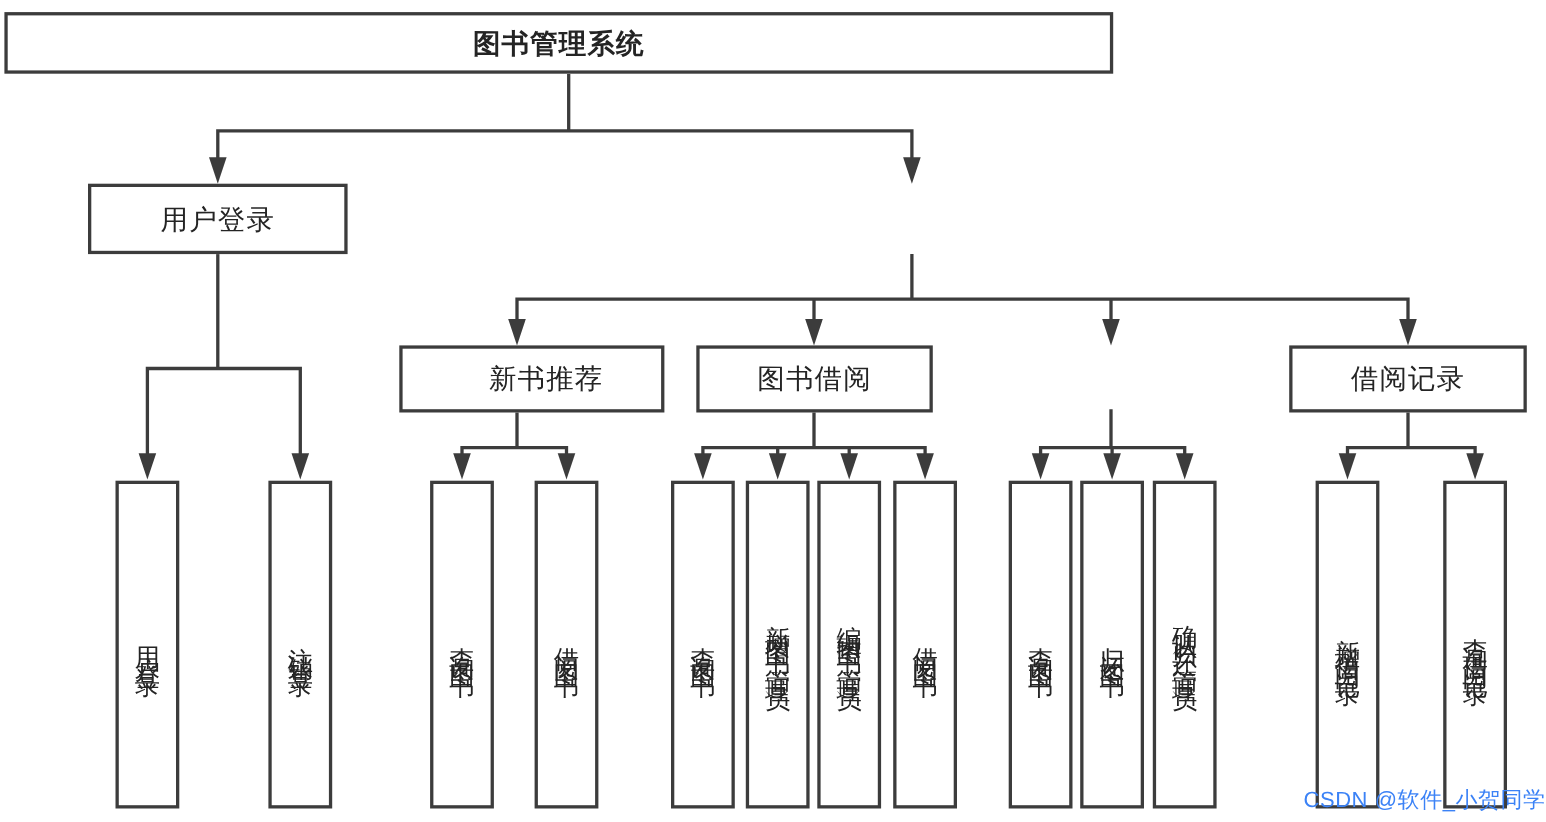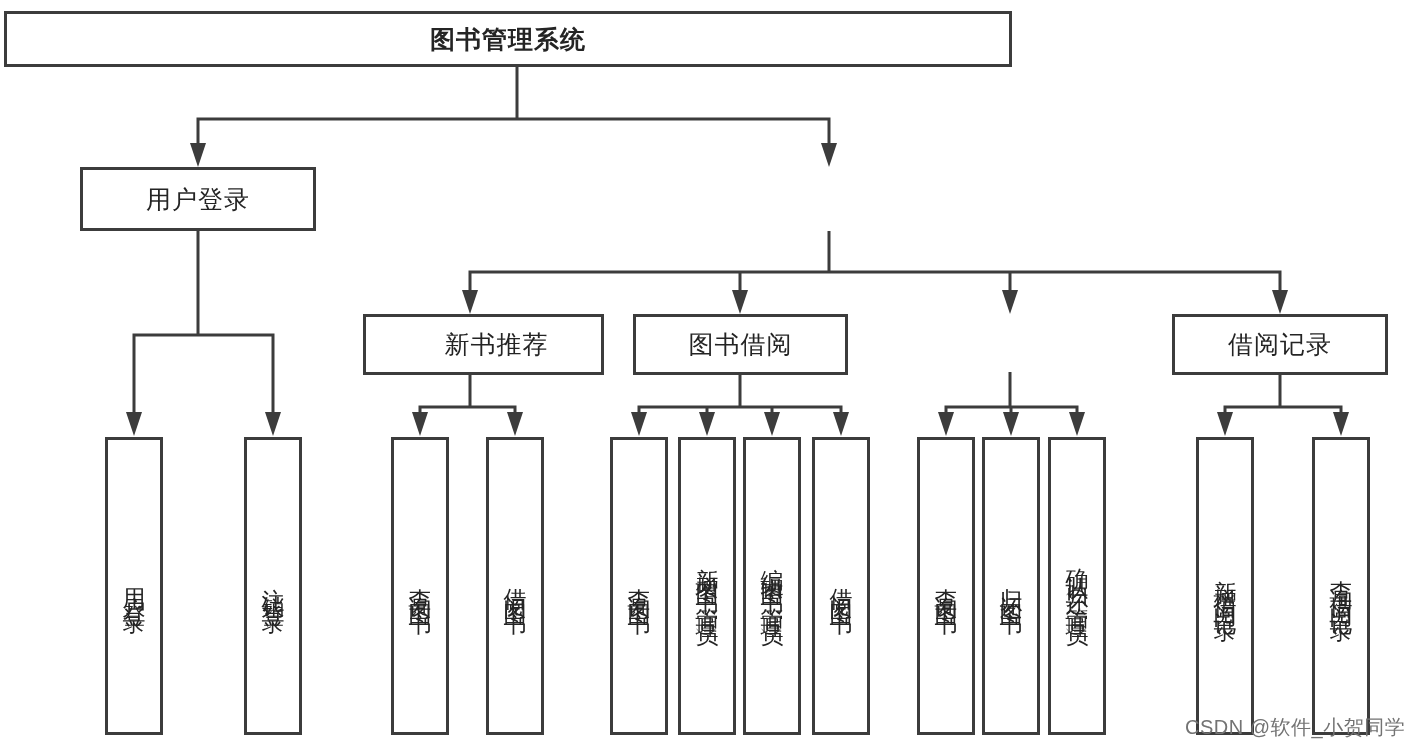"CSDN @软件_小贺同学" .watermark { color: #737373 -> #3b82f6 }
